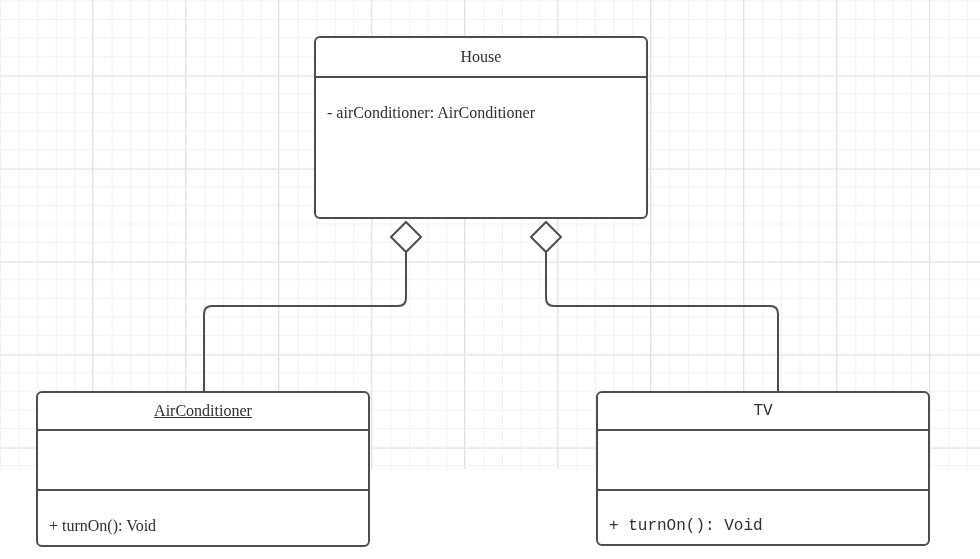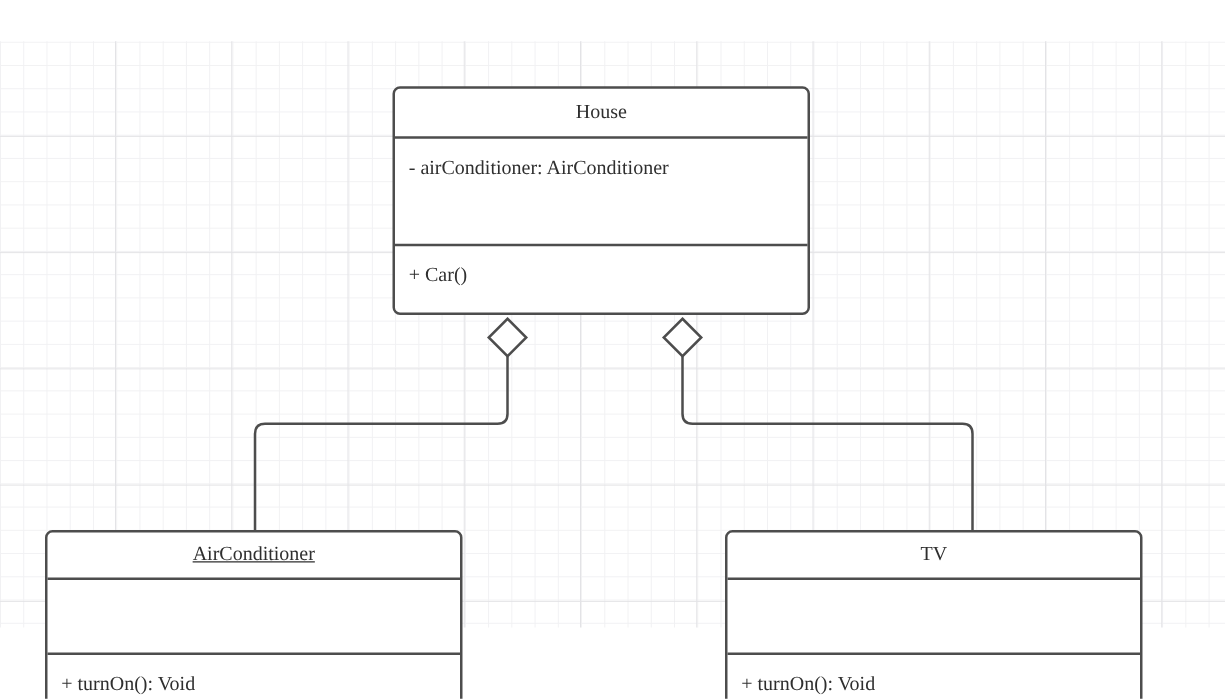"House" .canvas { margin-top: 33px -> none }
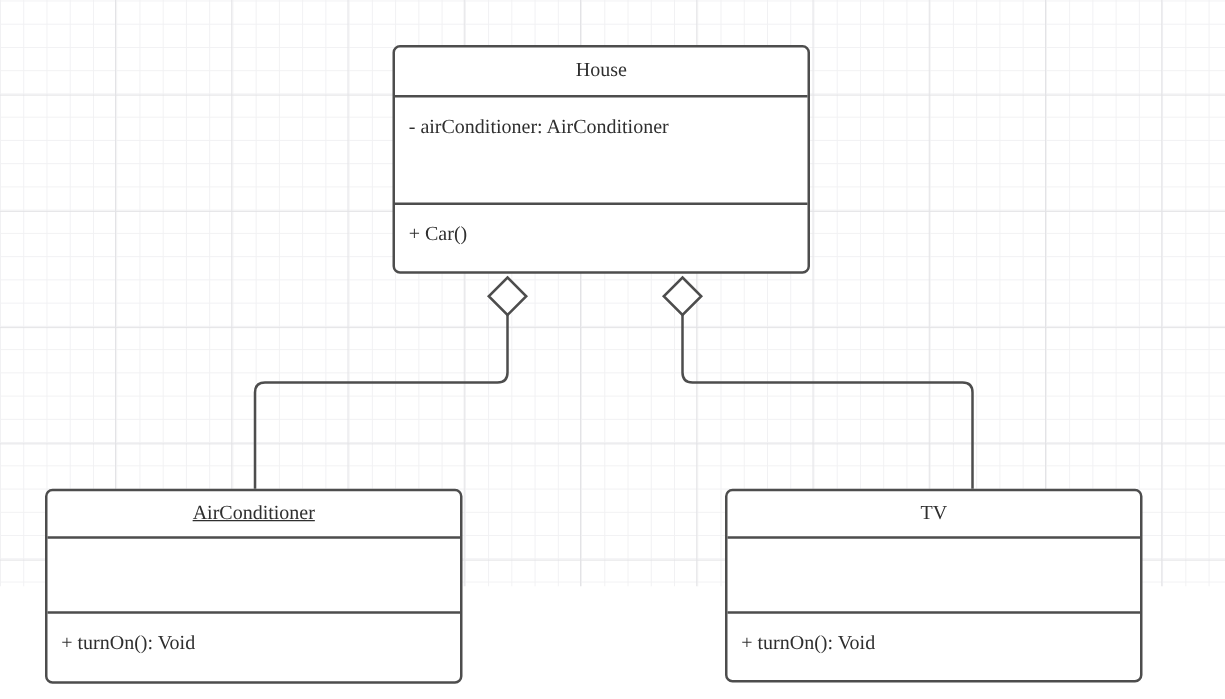"- airConditioner: AirConditioner" .uml-section { padding: 11px 11px -> 22px 11px }
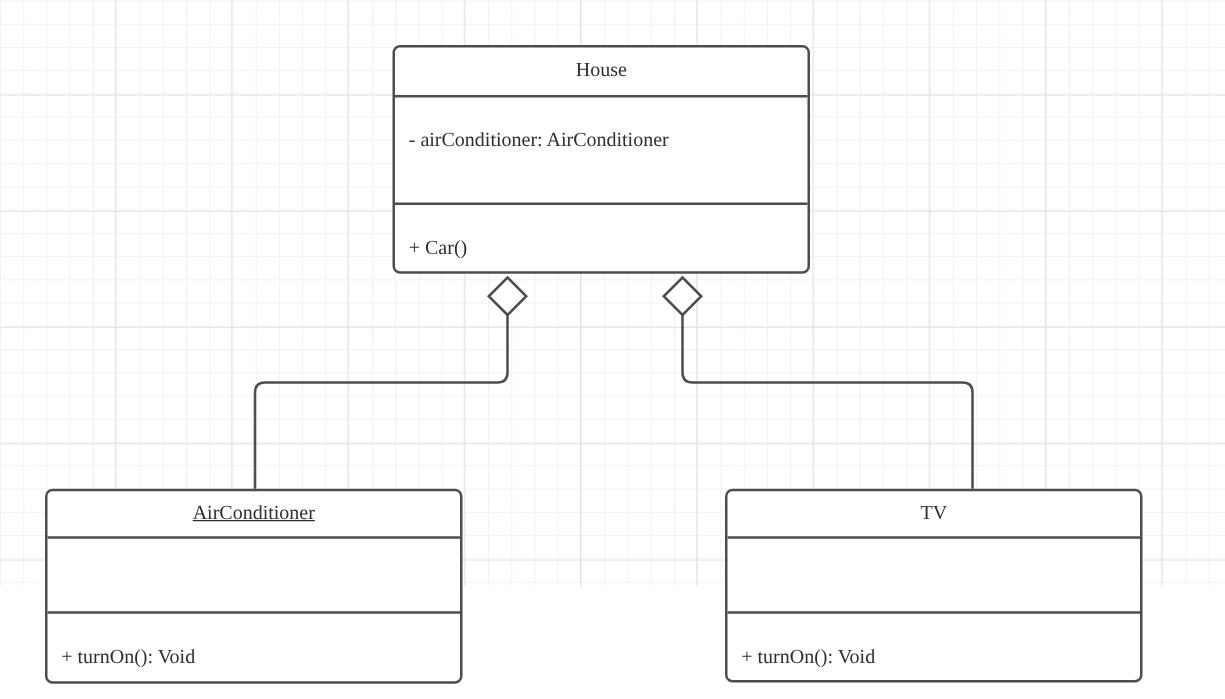"+ Car()" div.uml-section { html: <div> <div>+ Car()</div> </div> -> none }
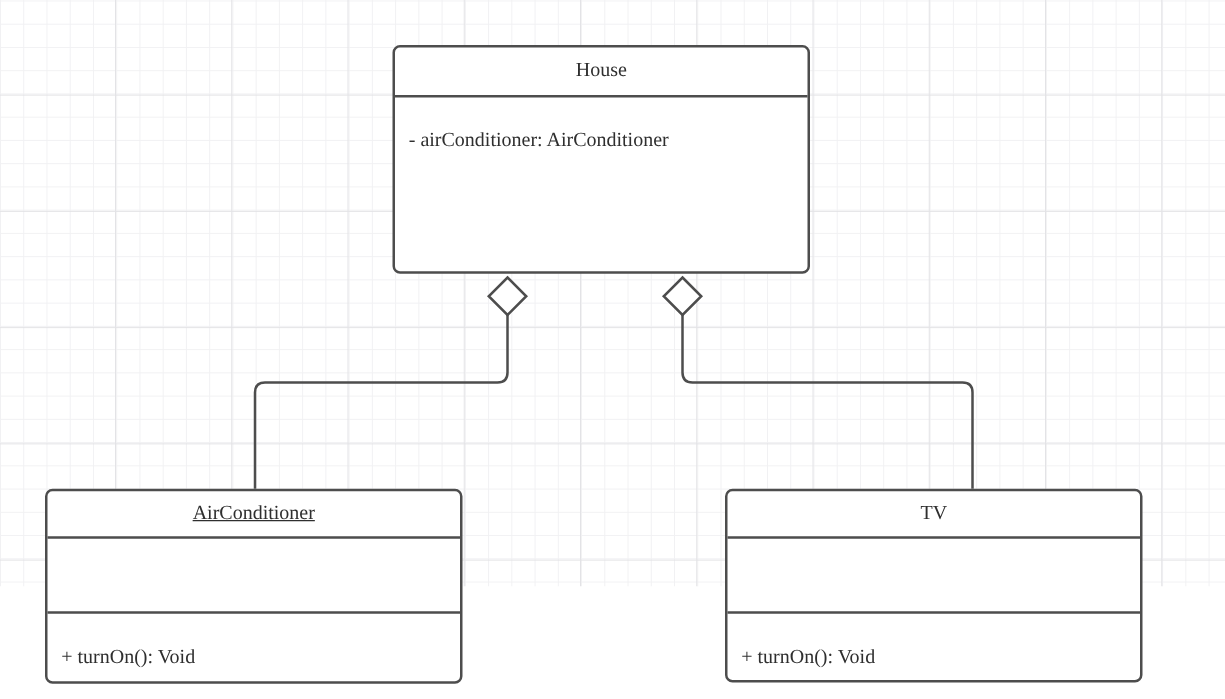"TV" #class-tv { font-family: none -> Liberation Mono, monospace; left: 580px -> 596px }
